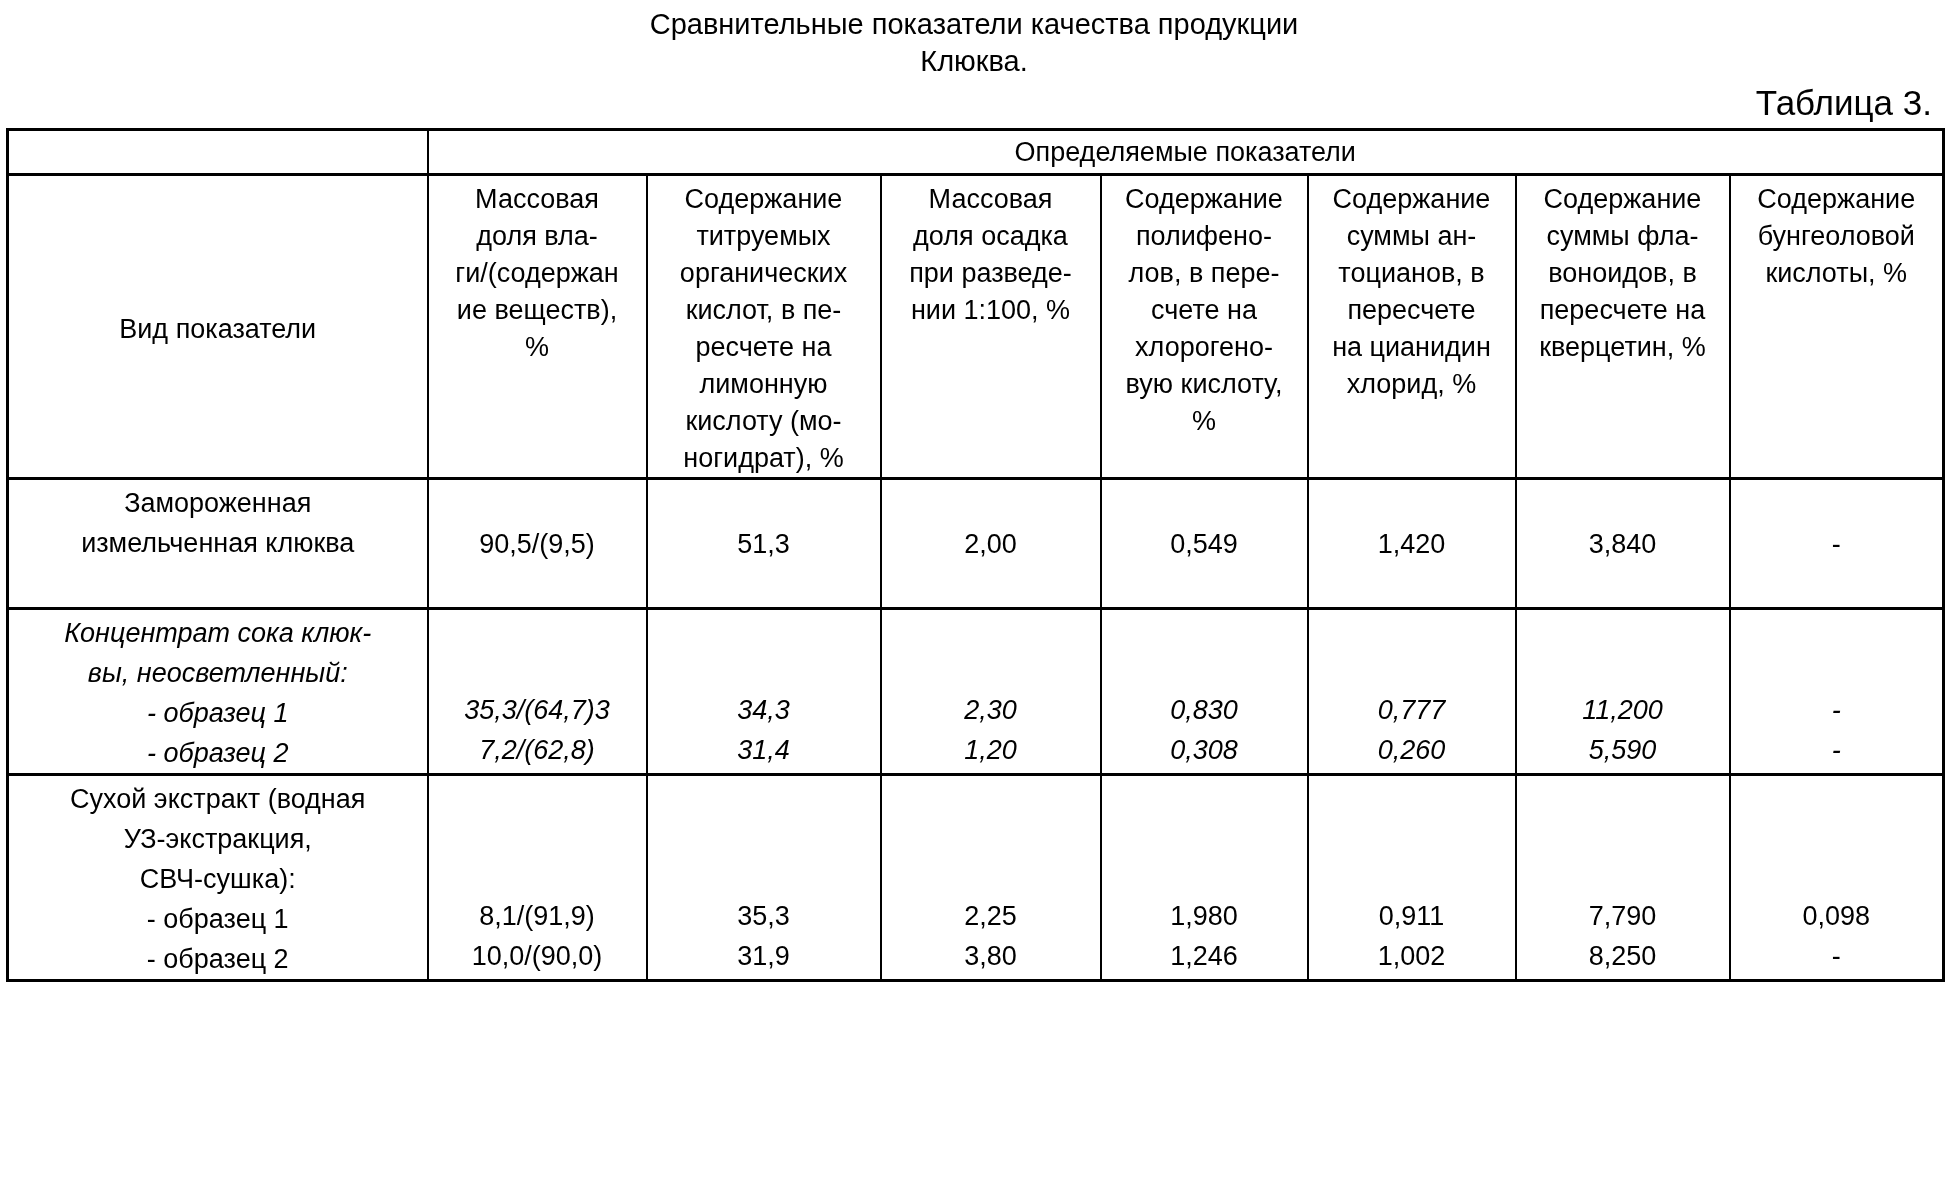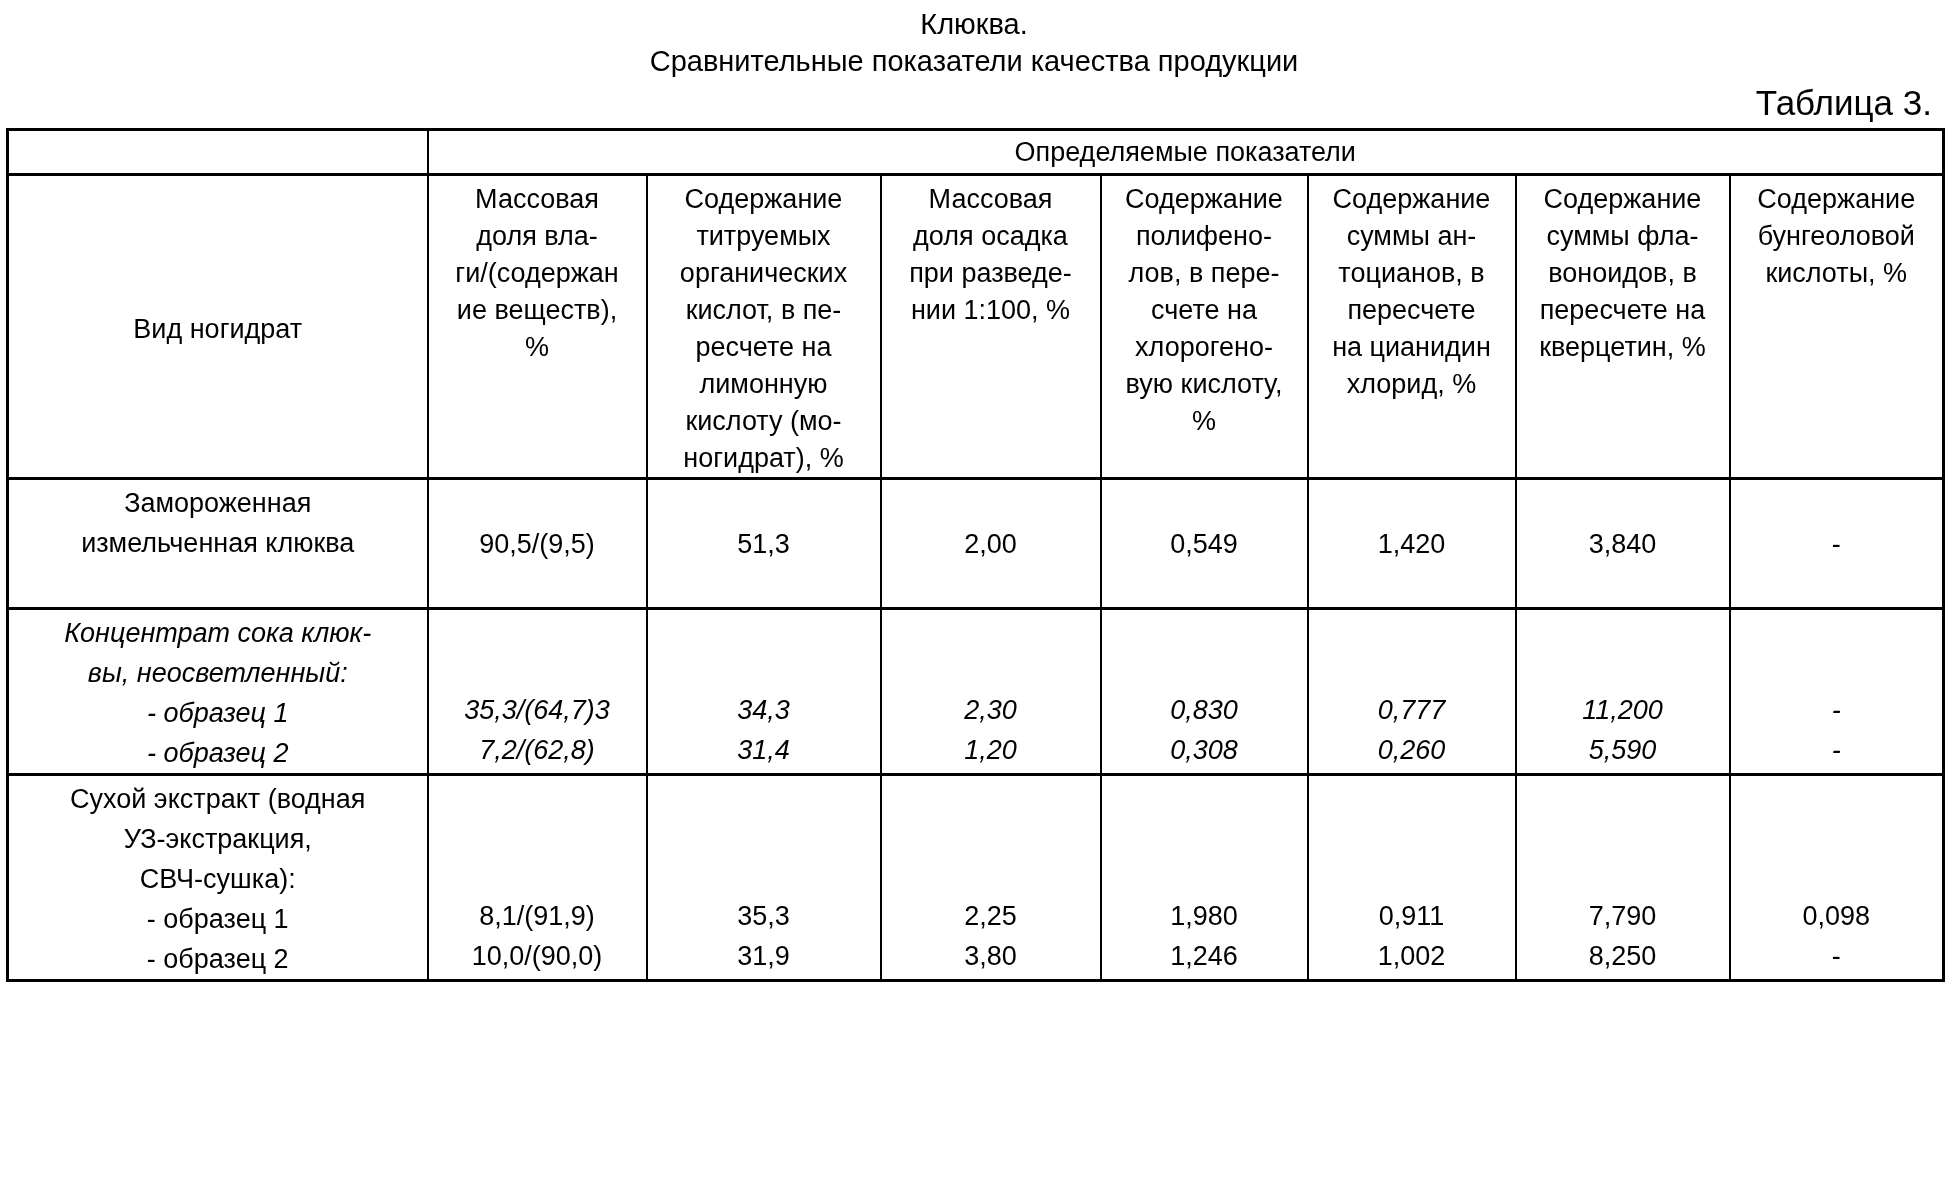"Клюква." div { order: before "Сравнительные показатели качества" -> after "Сравнительные показатели качества" }
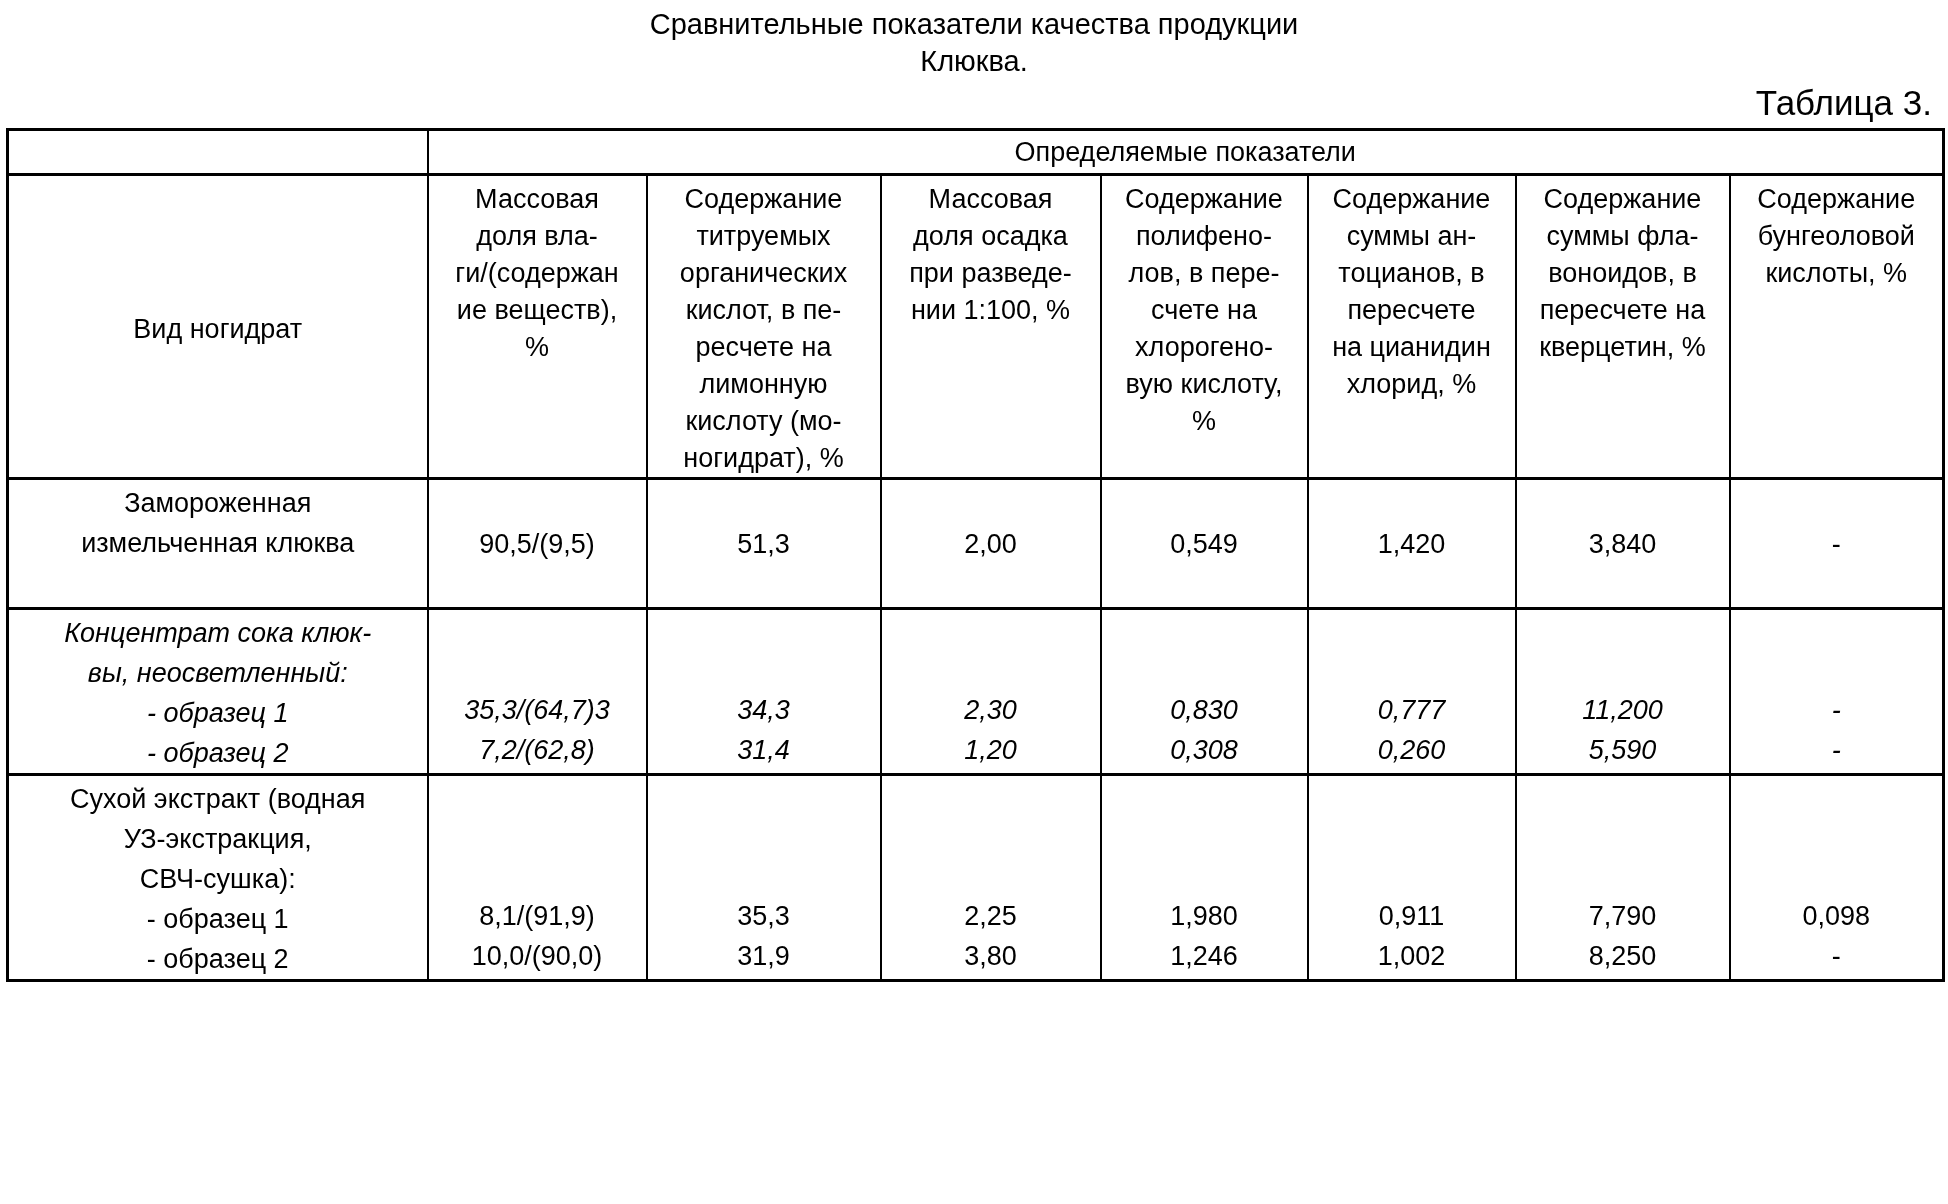"Вид ногидрат" th { text: ногидрат -> показатели }
